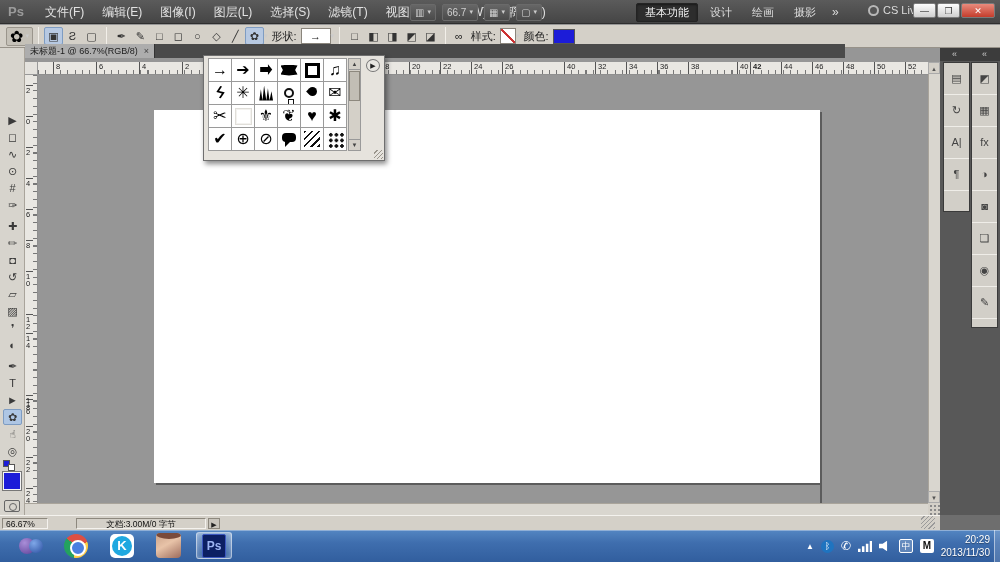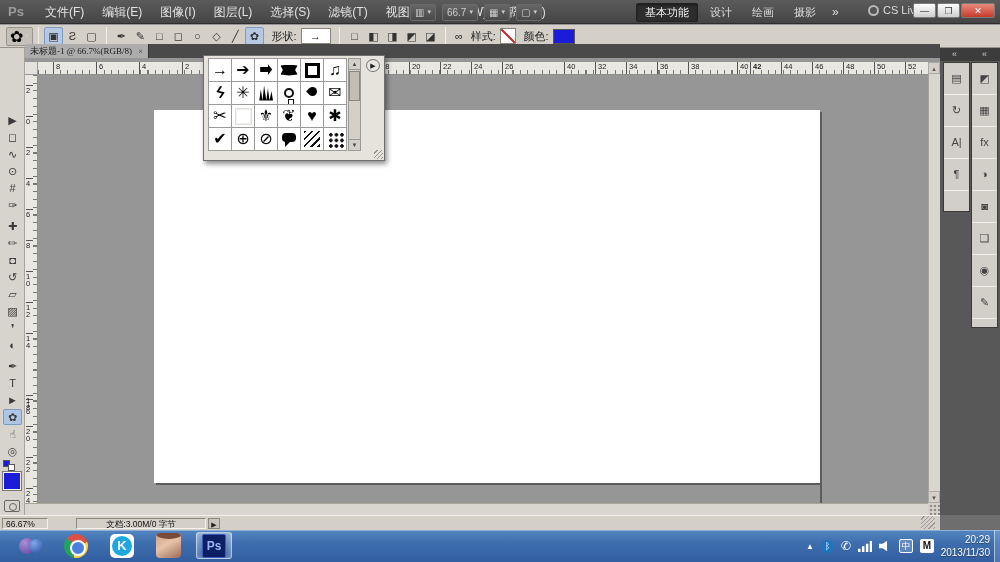"未标题-1 @ 66.7%(RGB/8)" #tabrow { font-family: Liberation Serif, serif -> none; width: 915px -> 820px }
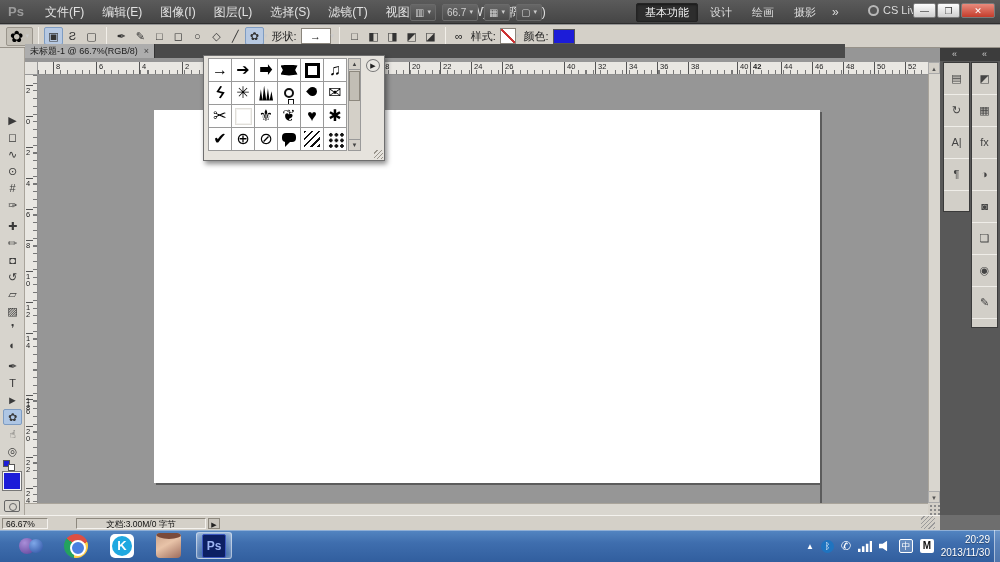"12" div.vlbl { top: 227px -> 239px }
